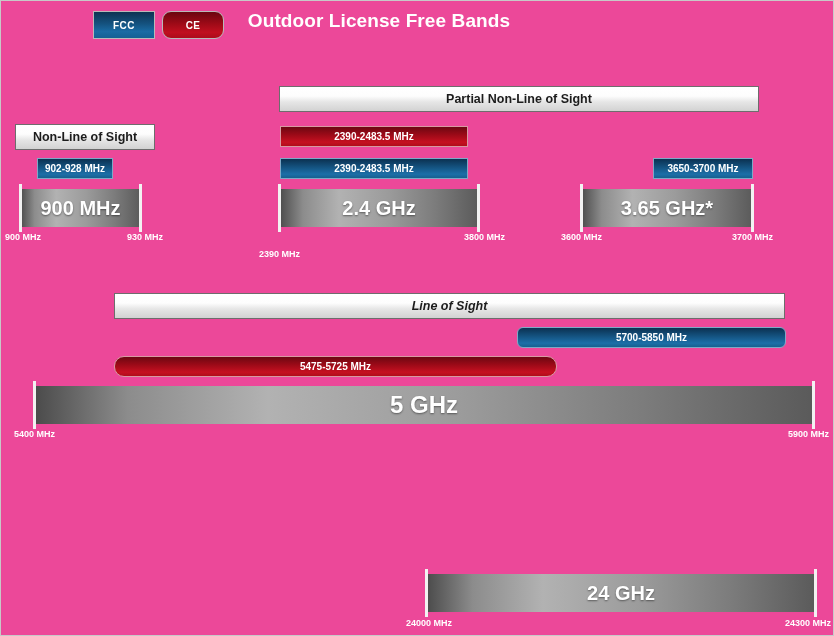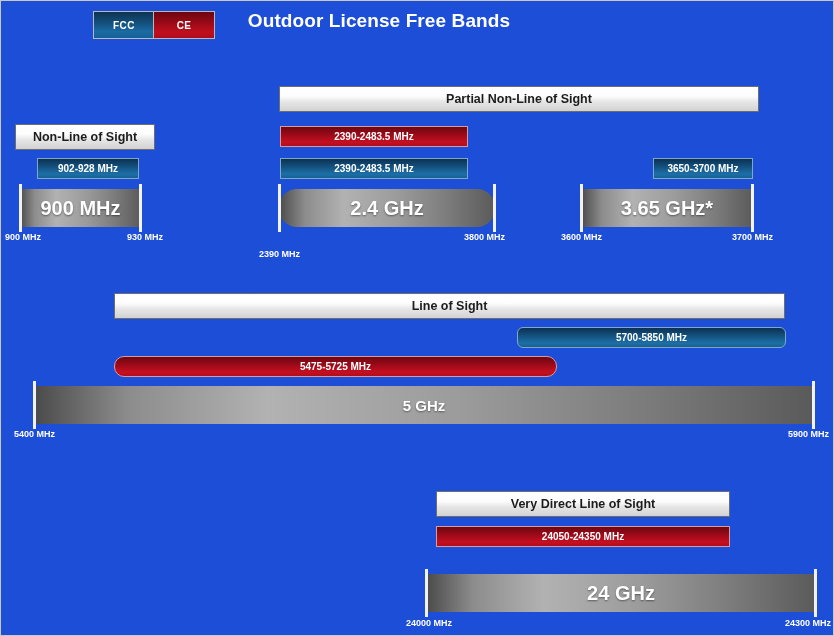"FCC" #canvas { background: #1d4ed8 -> #ec4899 }
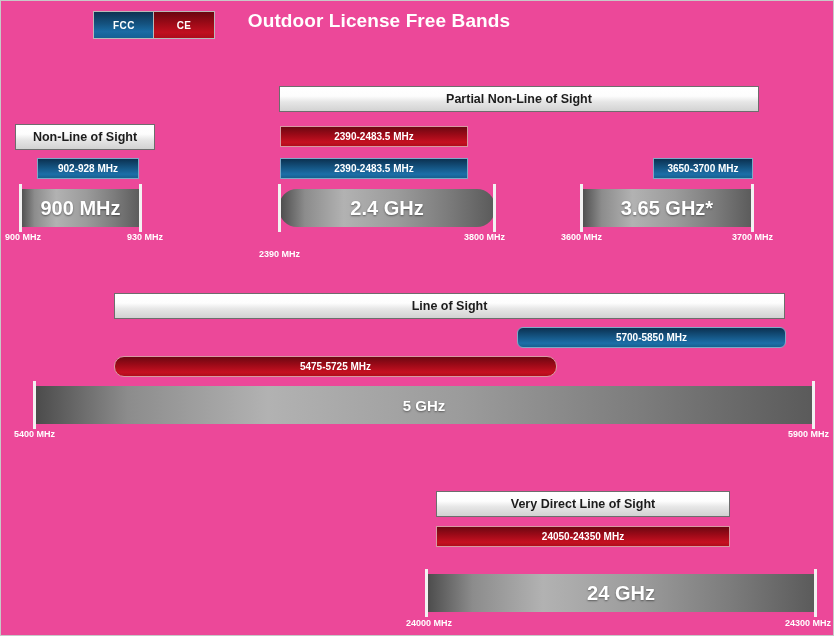"CE" .legend-ce { border-radius: none -> 9px; left: 152px -> 161px }
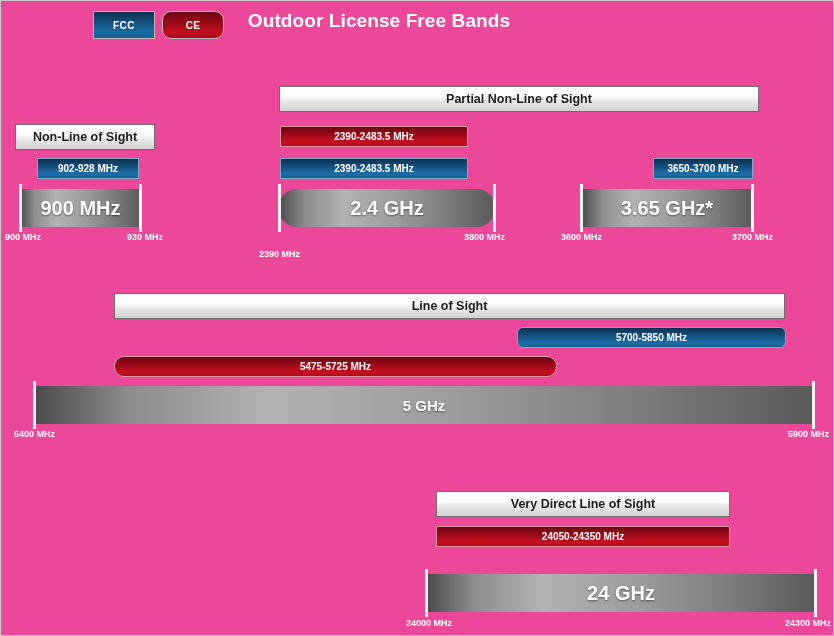"902-928 MHz" div.band { width: 102px -> 76px }
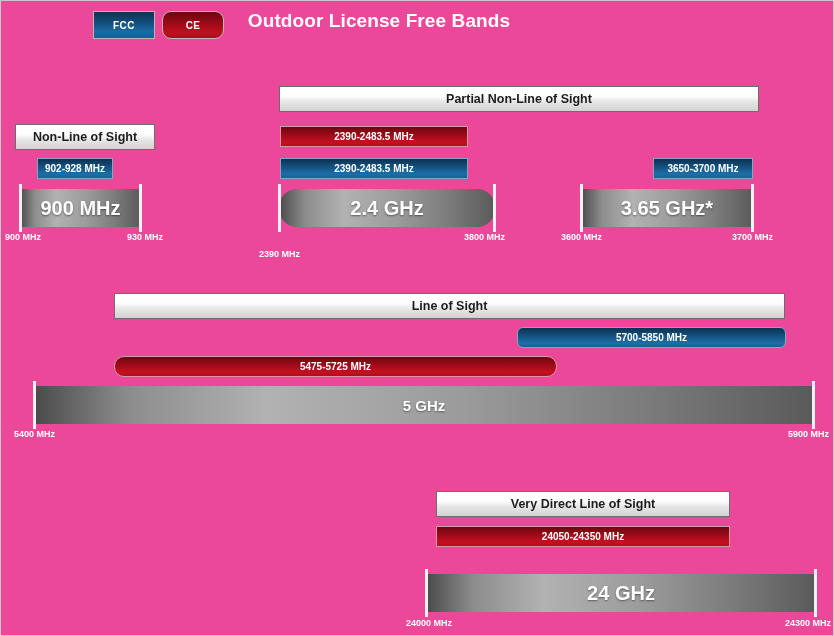"2.4 GHz" div.spectrum { border-radius: 18px -> none; width: 216px -> 200px }
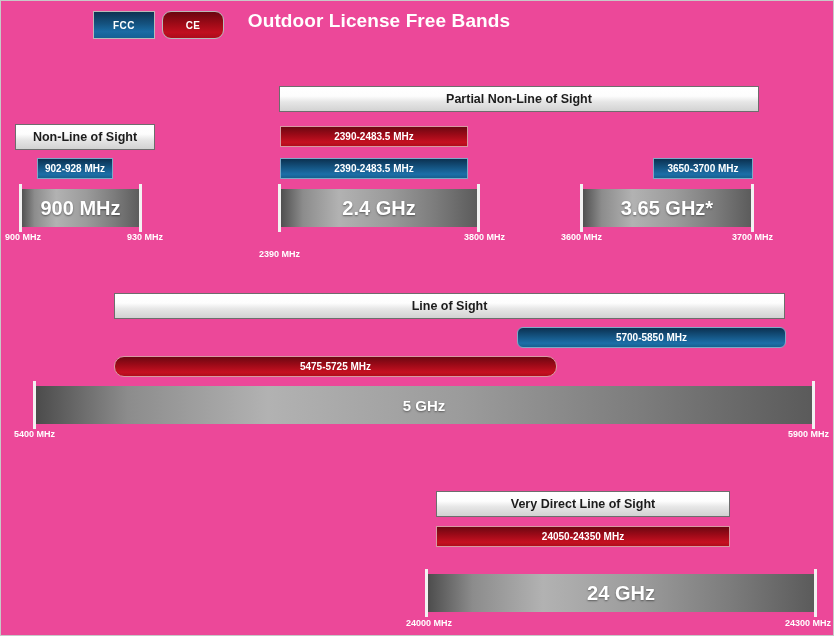"Line of Sight" div.hdr-bar { font-style: none -> italic }
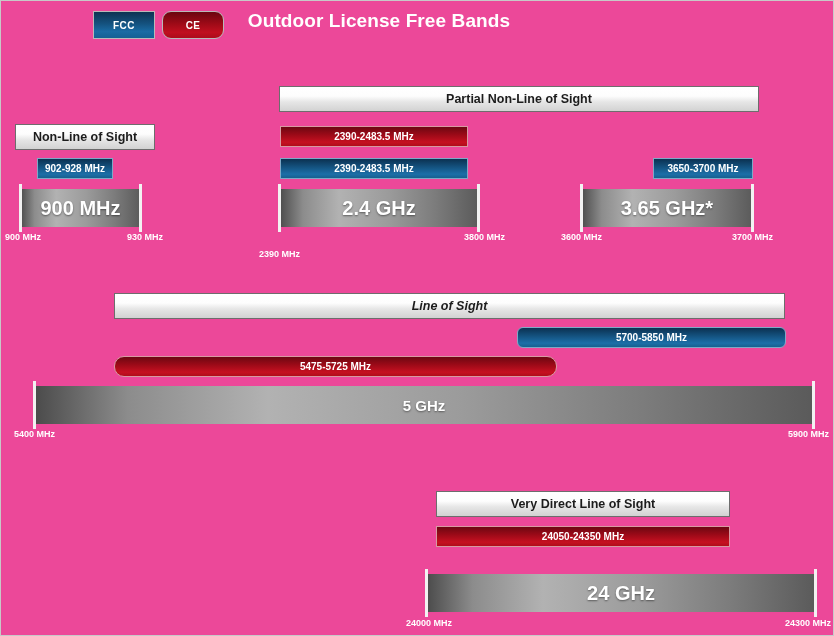"5 GHz" div.spectrum { font-size: 15px -> 24px }
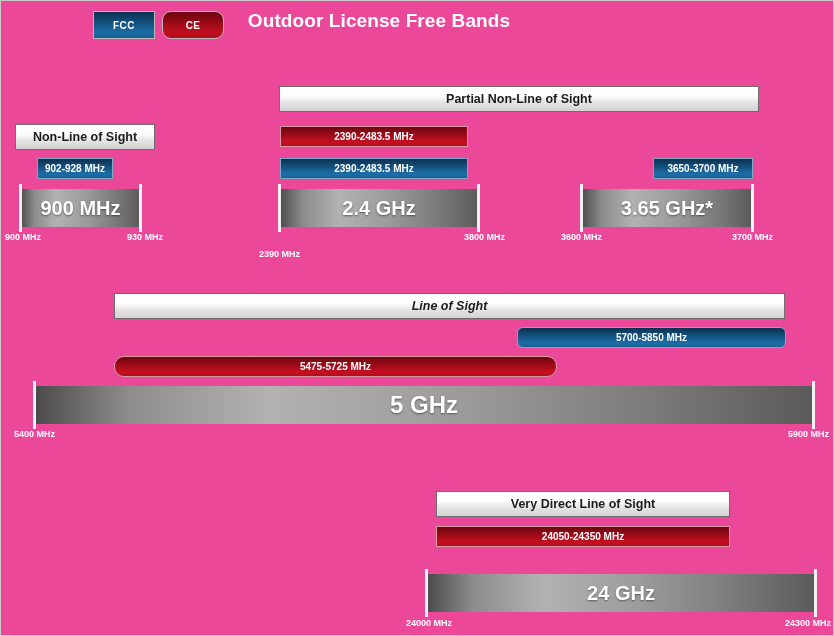"Very Direct Line of Sight" div.hdr-bar { html: <div>Very Direct Line of Sight</div> -> none }
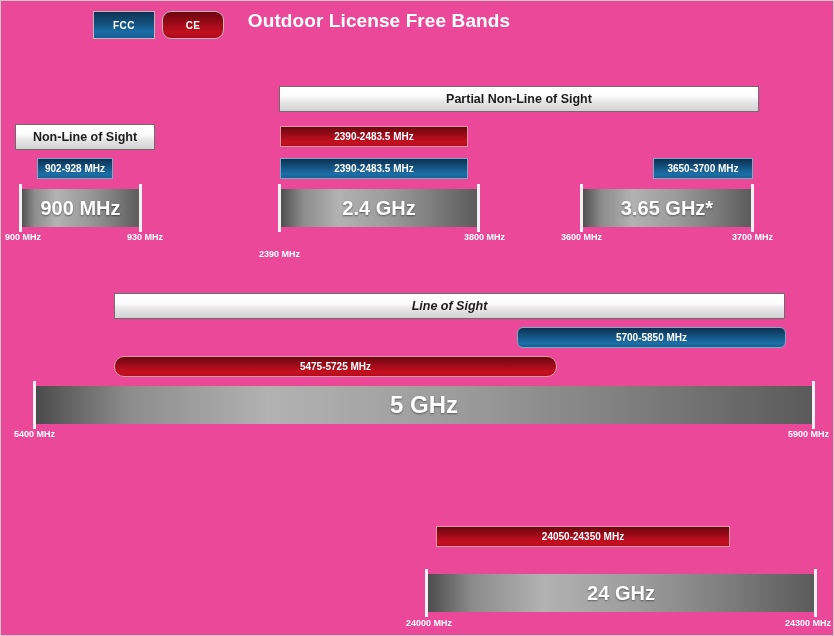"24050-24350 MHz" div.band { html: <div> <span>24050-24350 MHz</span> </div> -> none }
